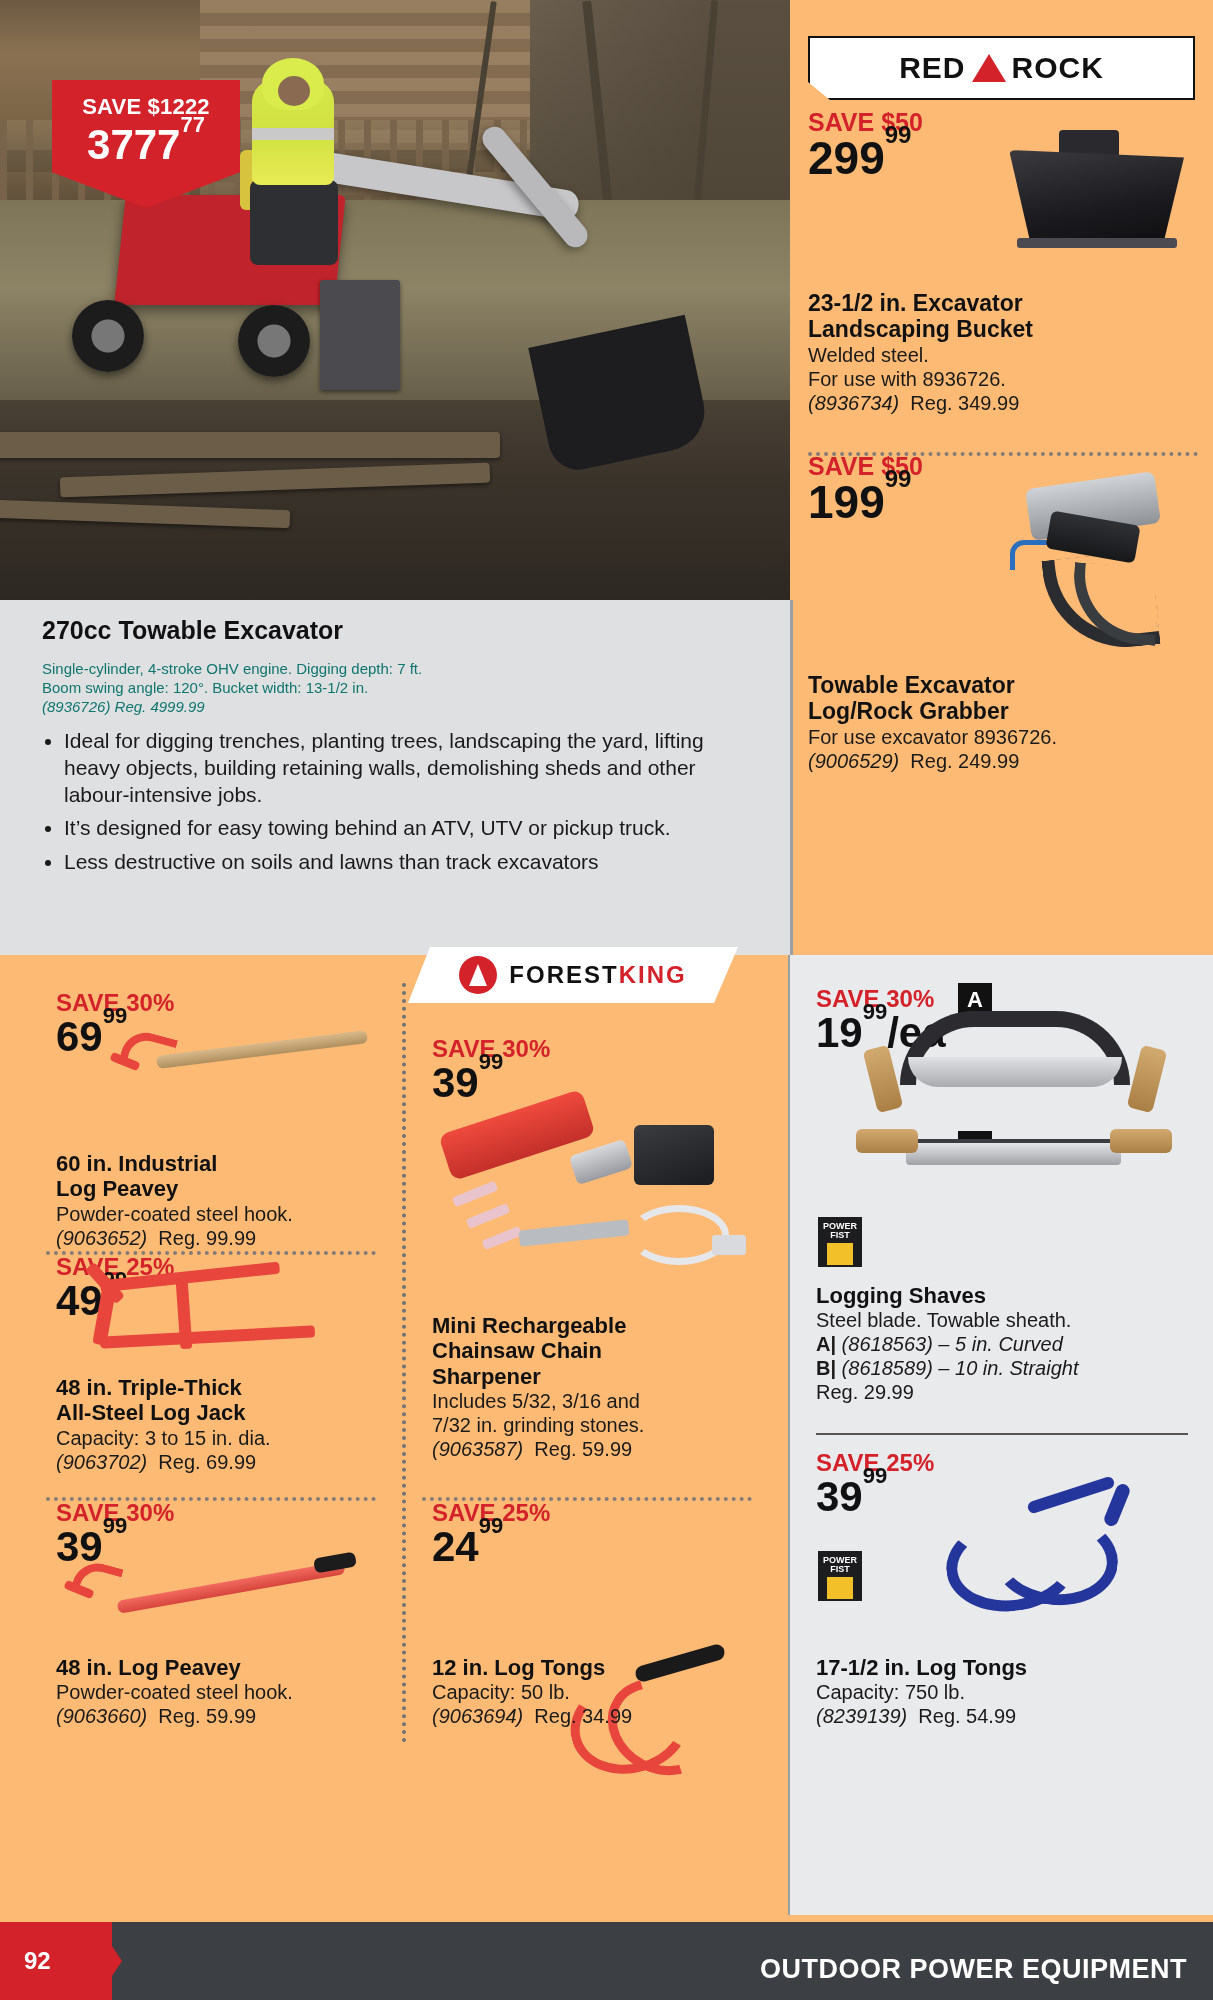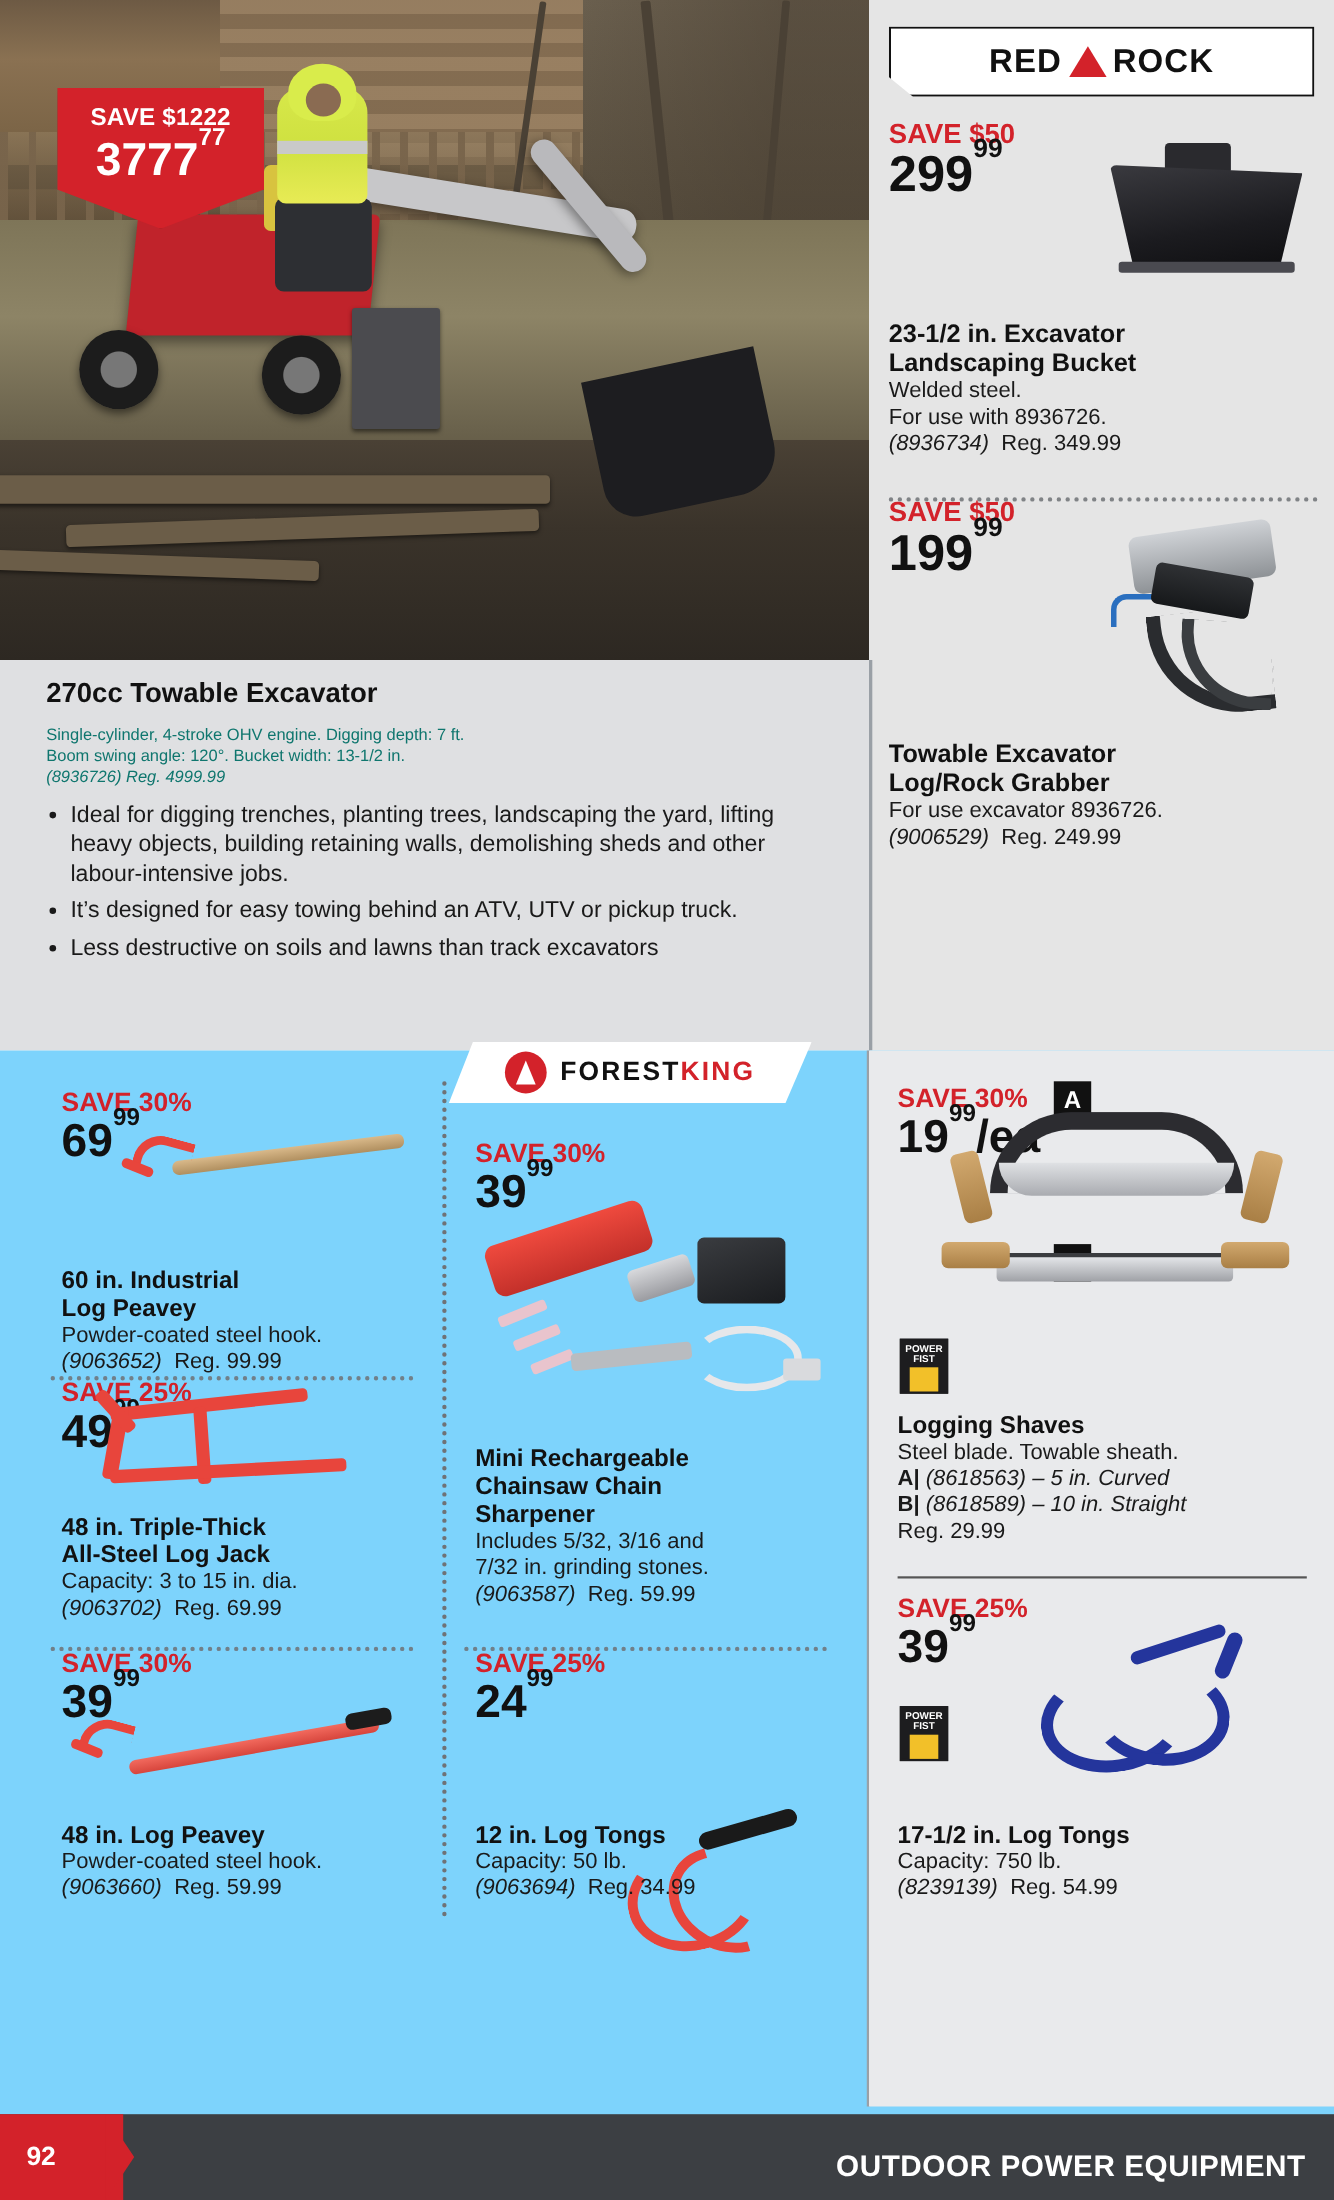"RED" .right-col { background: #e5e5e5 -> #fdba74; padding: 0 18px -> 12px 18px }
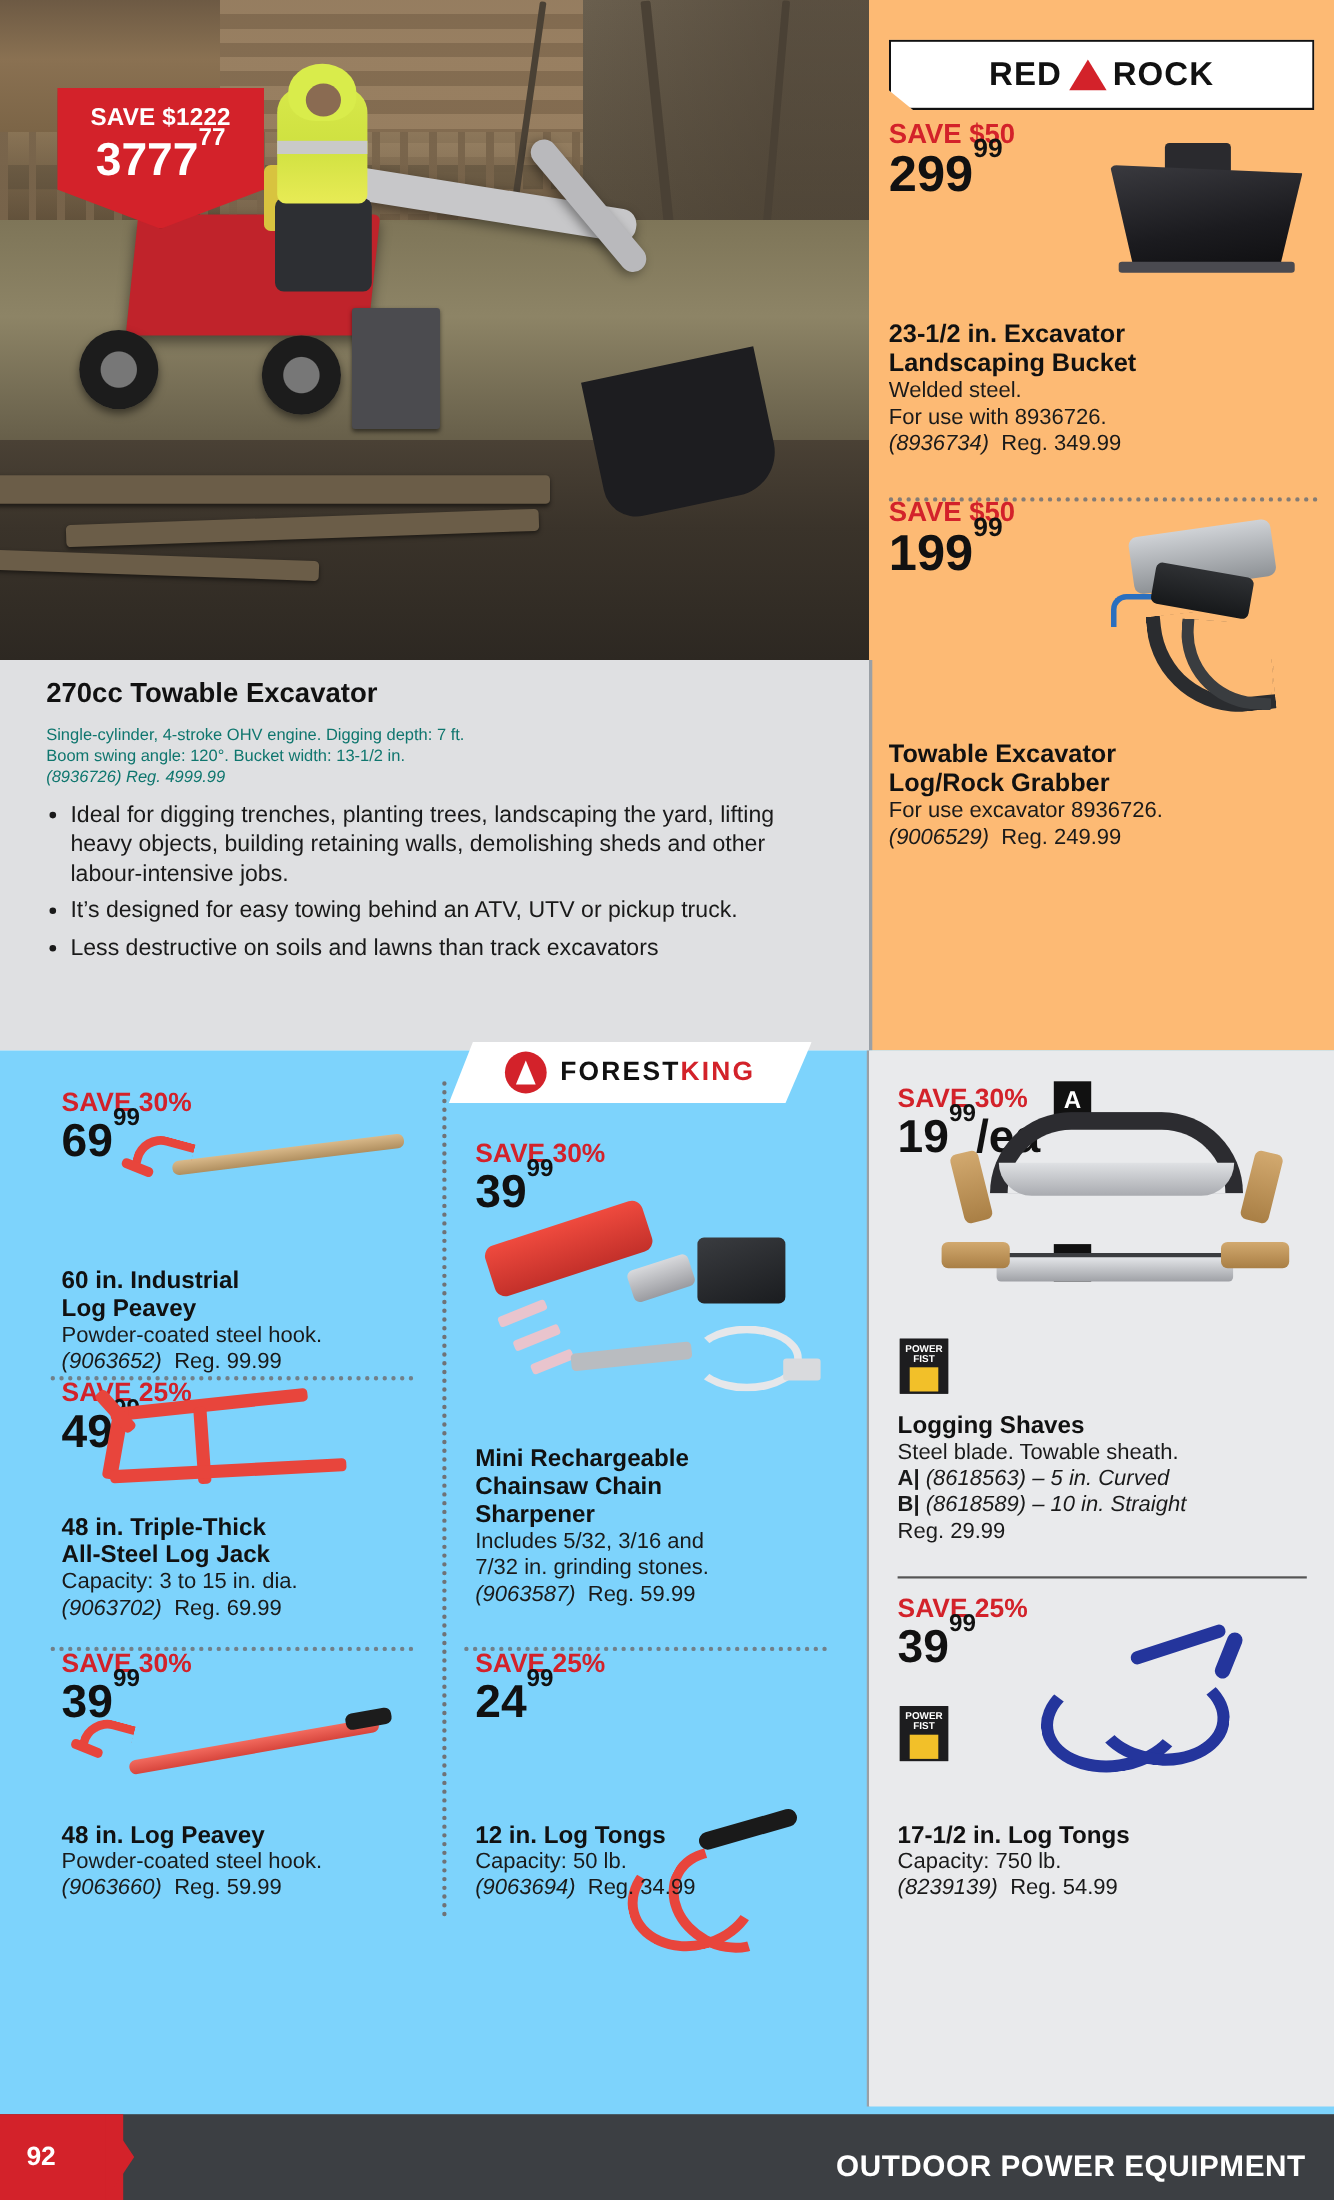"FORESTKING" .bottom-section { background: #7dd3fc -> #fdba74 }
